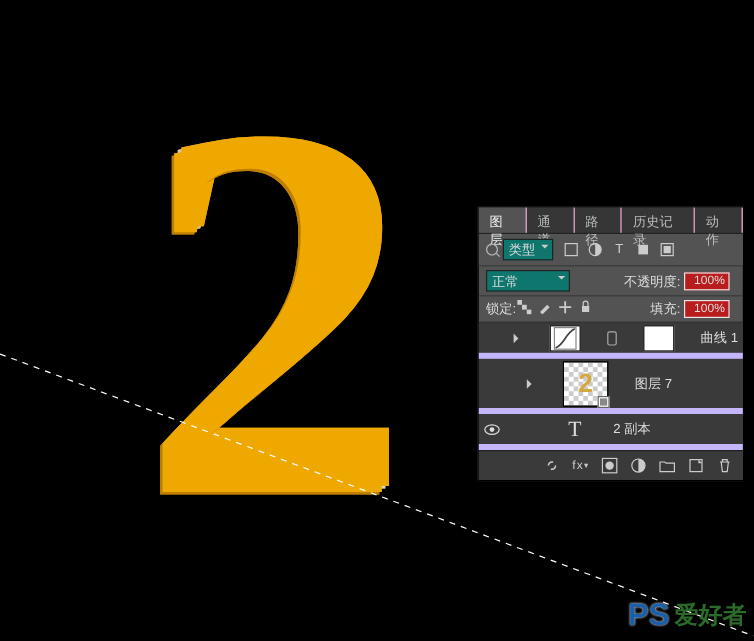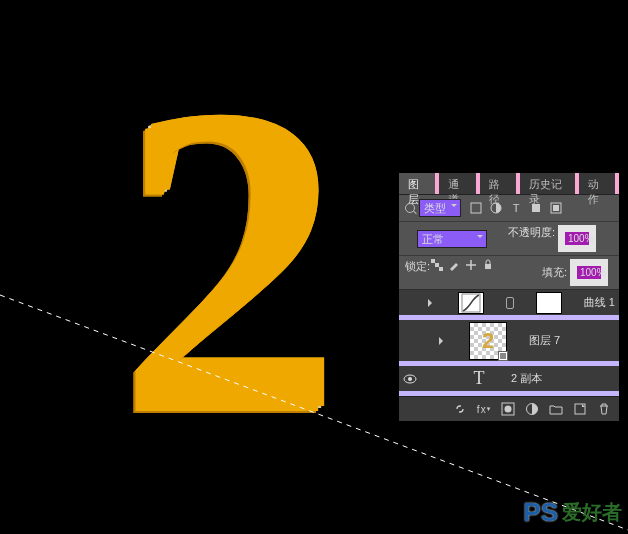"图层" .panel .tab { border-right: 4px solid #f9a8d4 -> 1px solid #f9a8d4 }
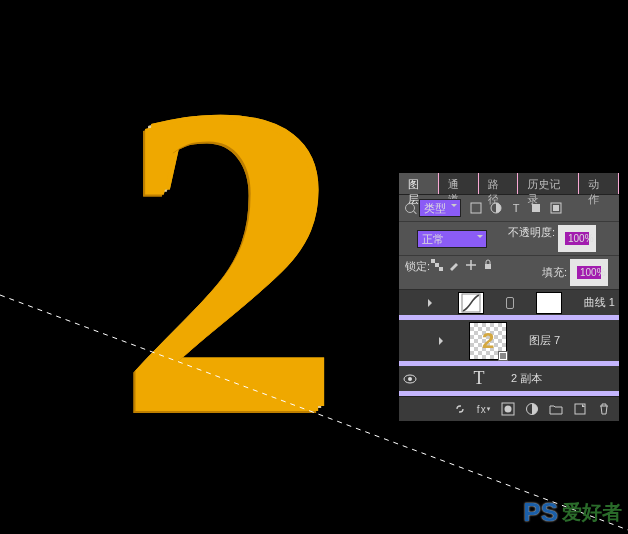"类型" .panel .sel { background: #8b5cf6 -> #0f766e }
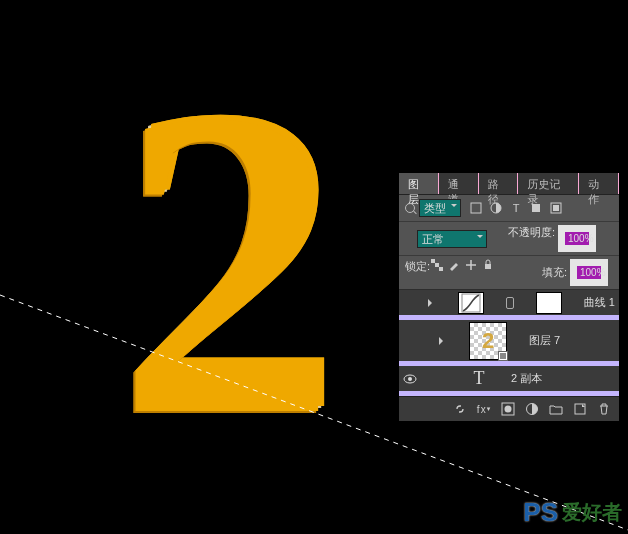"正常" .panel .row2 { padding: 3px 18px -> 3px 6px }
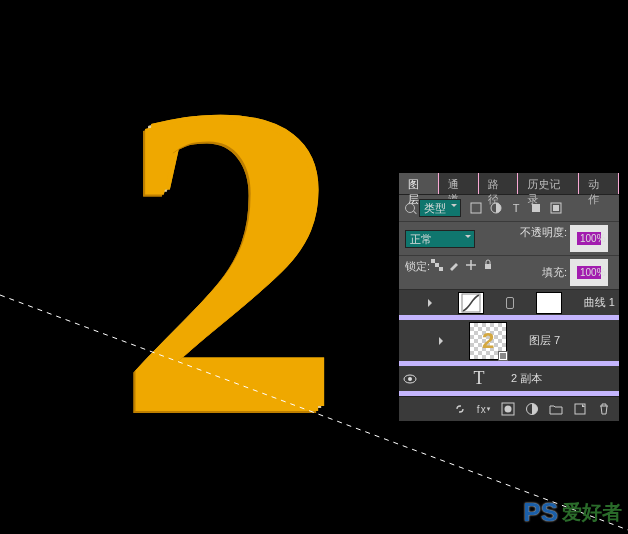"100%" .panel .pct { background: #a21caf -> #b91c1c; border: 7px solid #e5e5e5 -> 1px solid #e5e5e5 }
